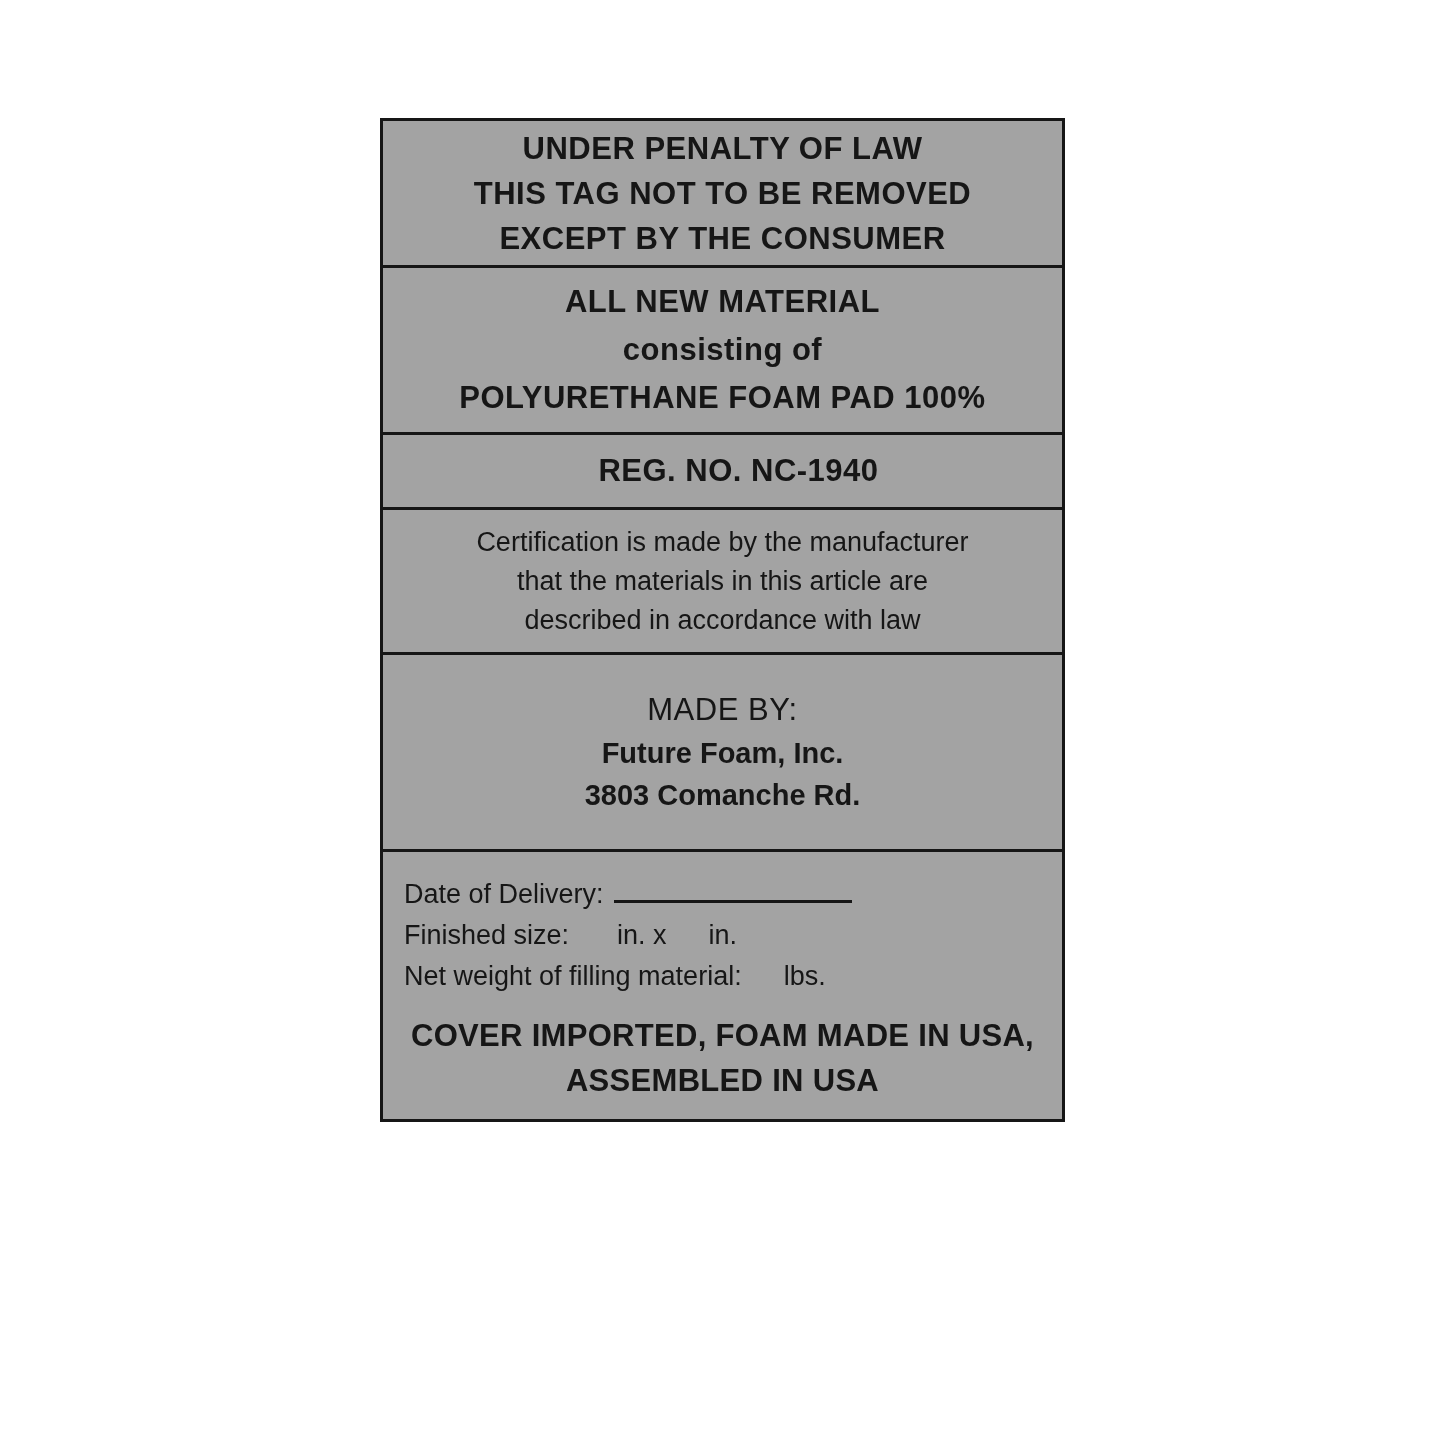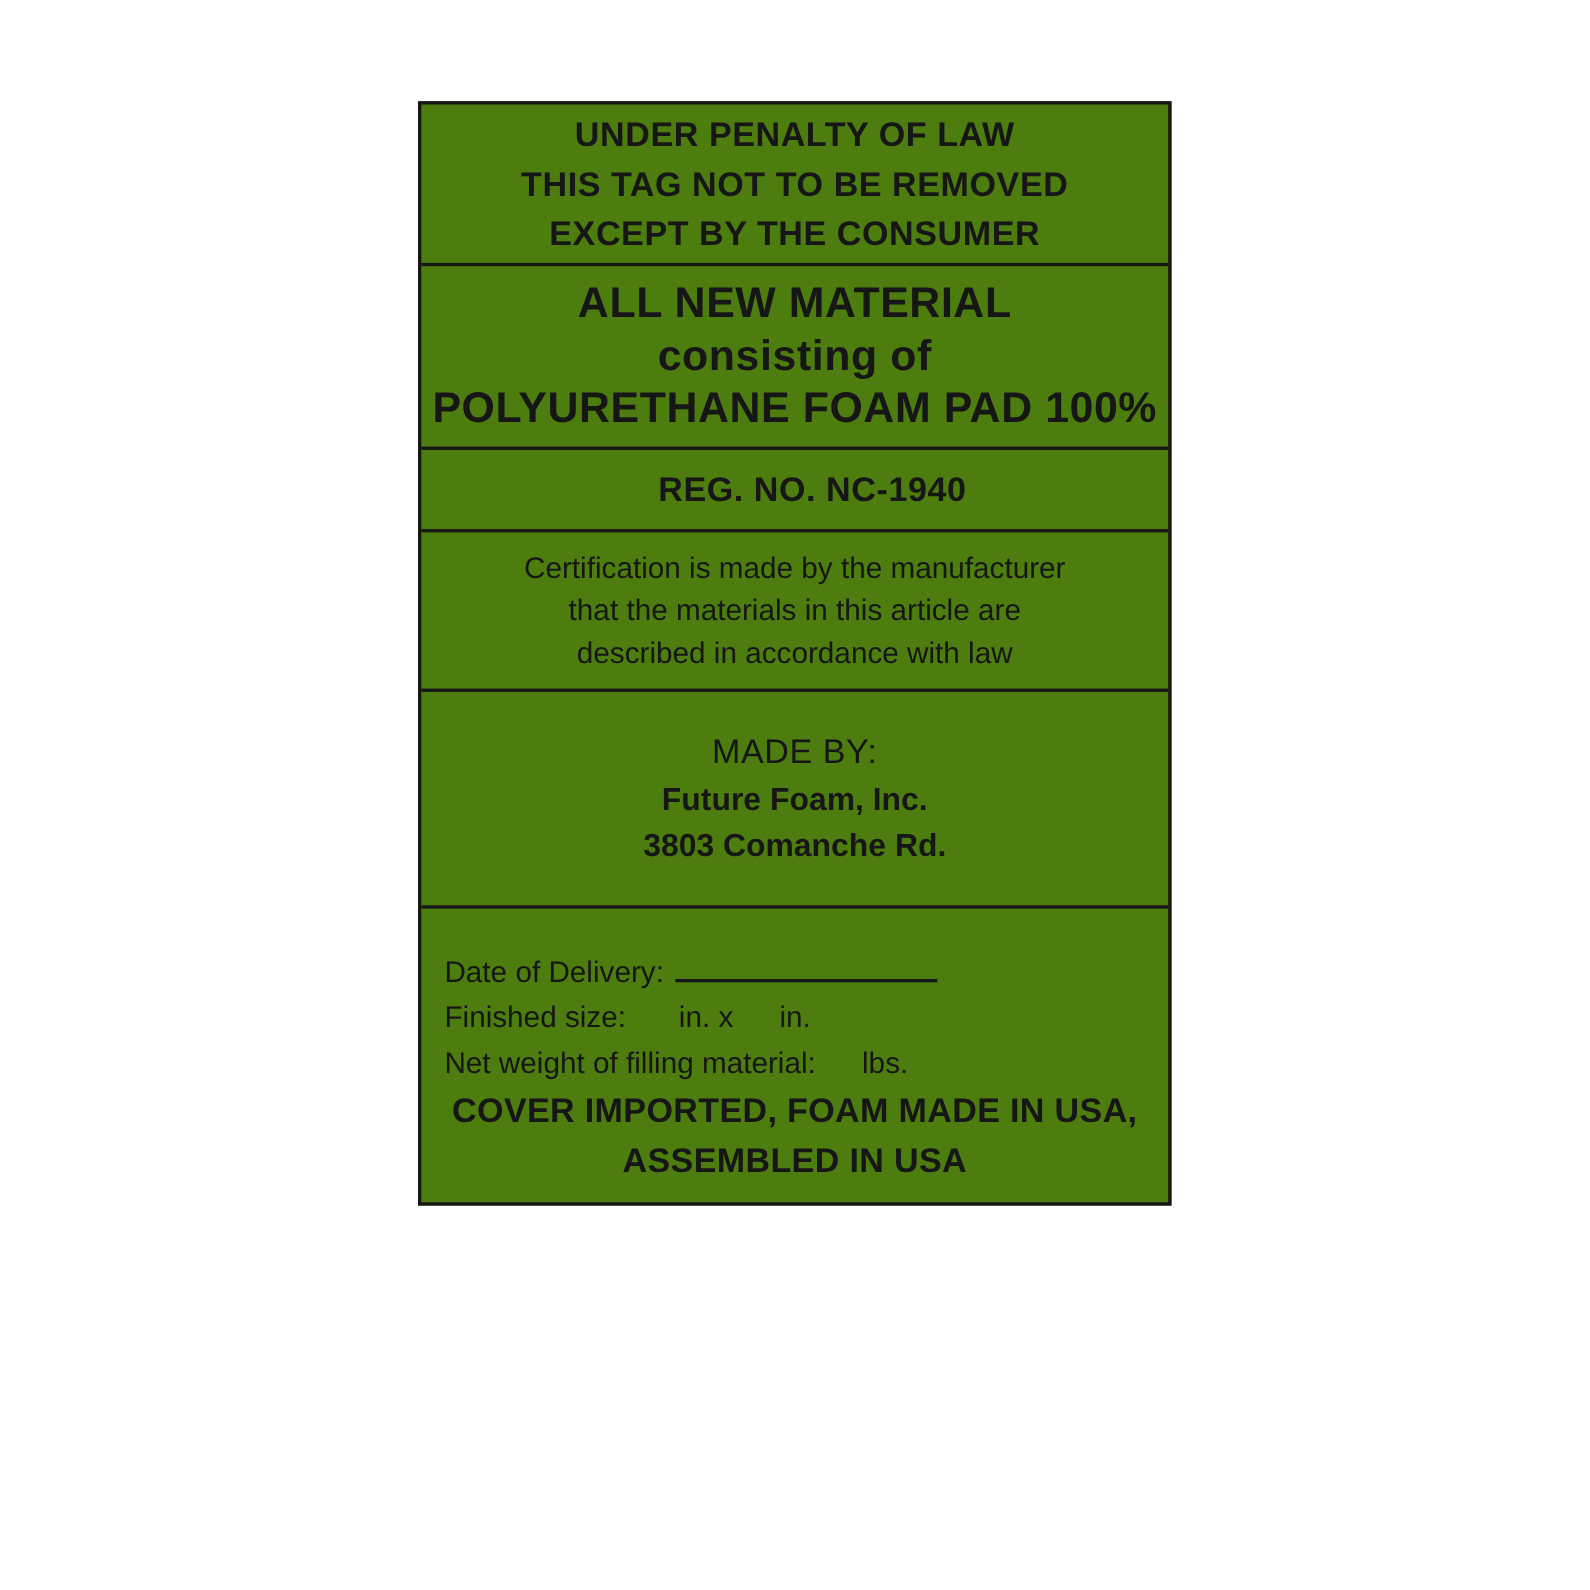"UNDER PENALTY OF LAW" .law-label { background: #4d7c0f -> #a3a3a3; margin: 92px auto 0 auto -> 118px auto 0 auto }
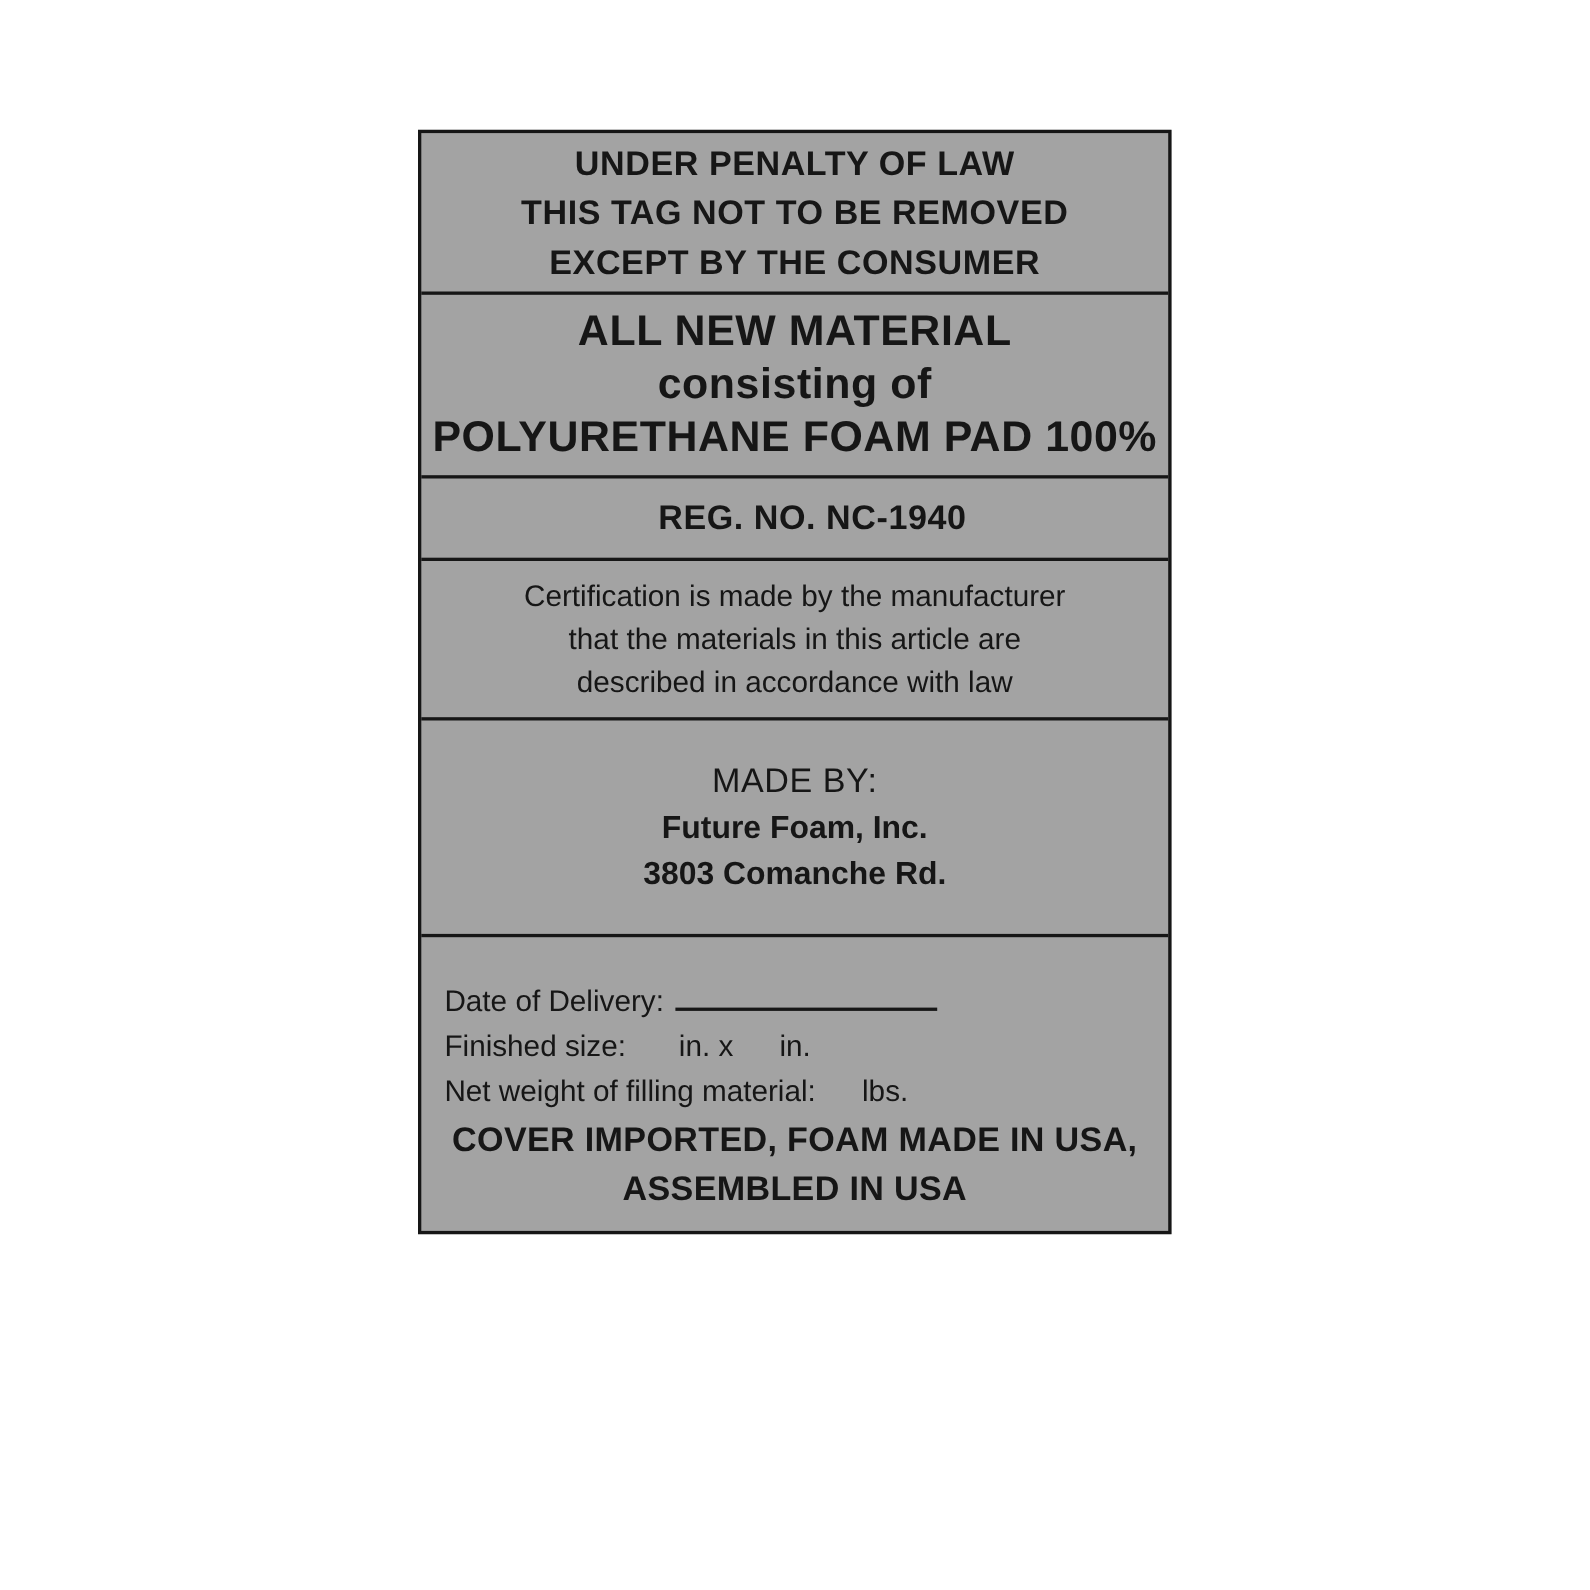"ALL NEW MATERIAL" .row-material { font-size: 39px -> 31px }
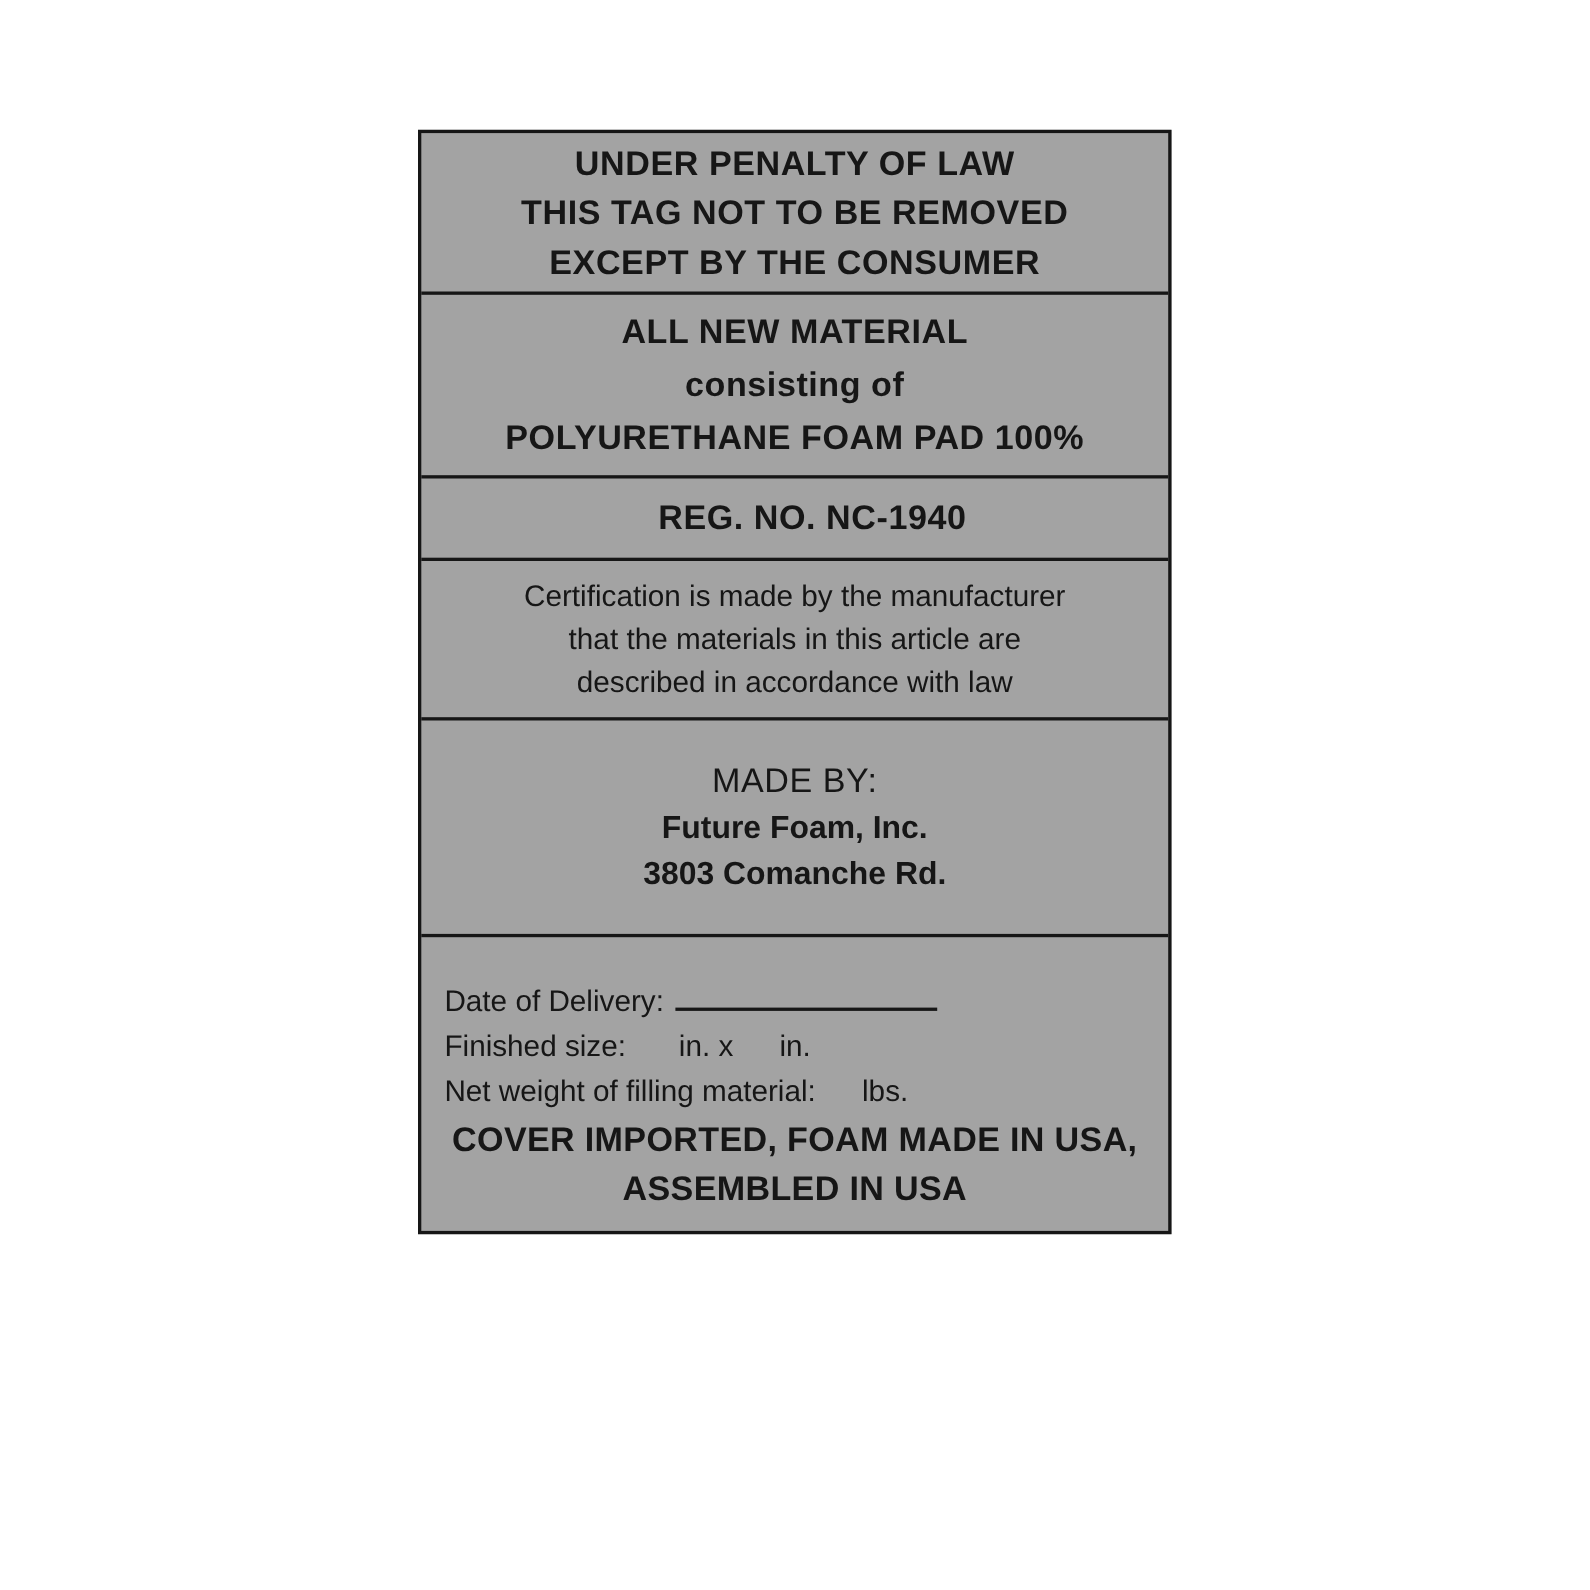"Date of Delivery:" .row-bottom { justify-content: flex-end -> space-between }
